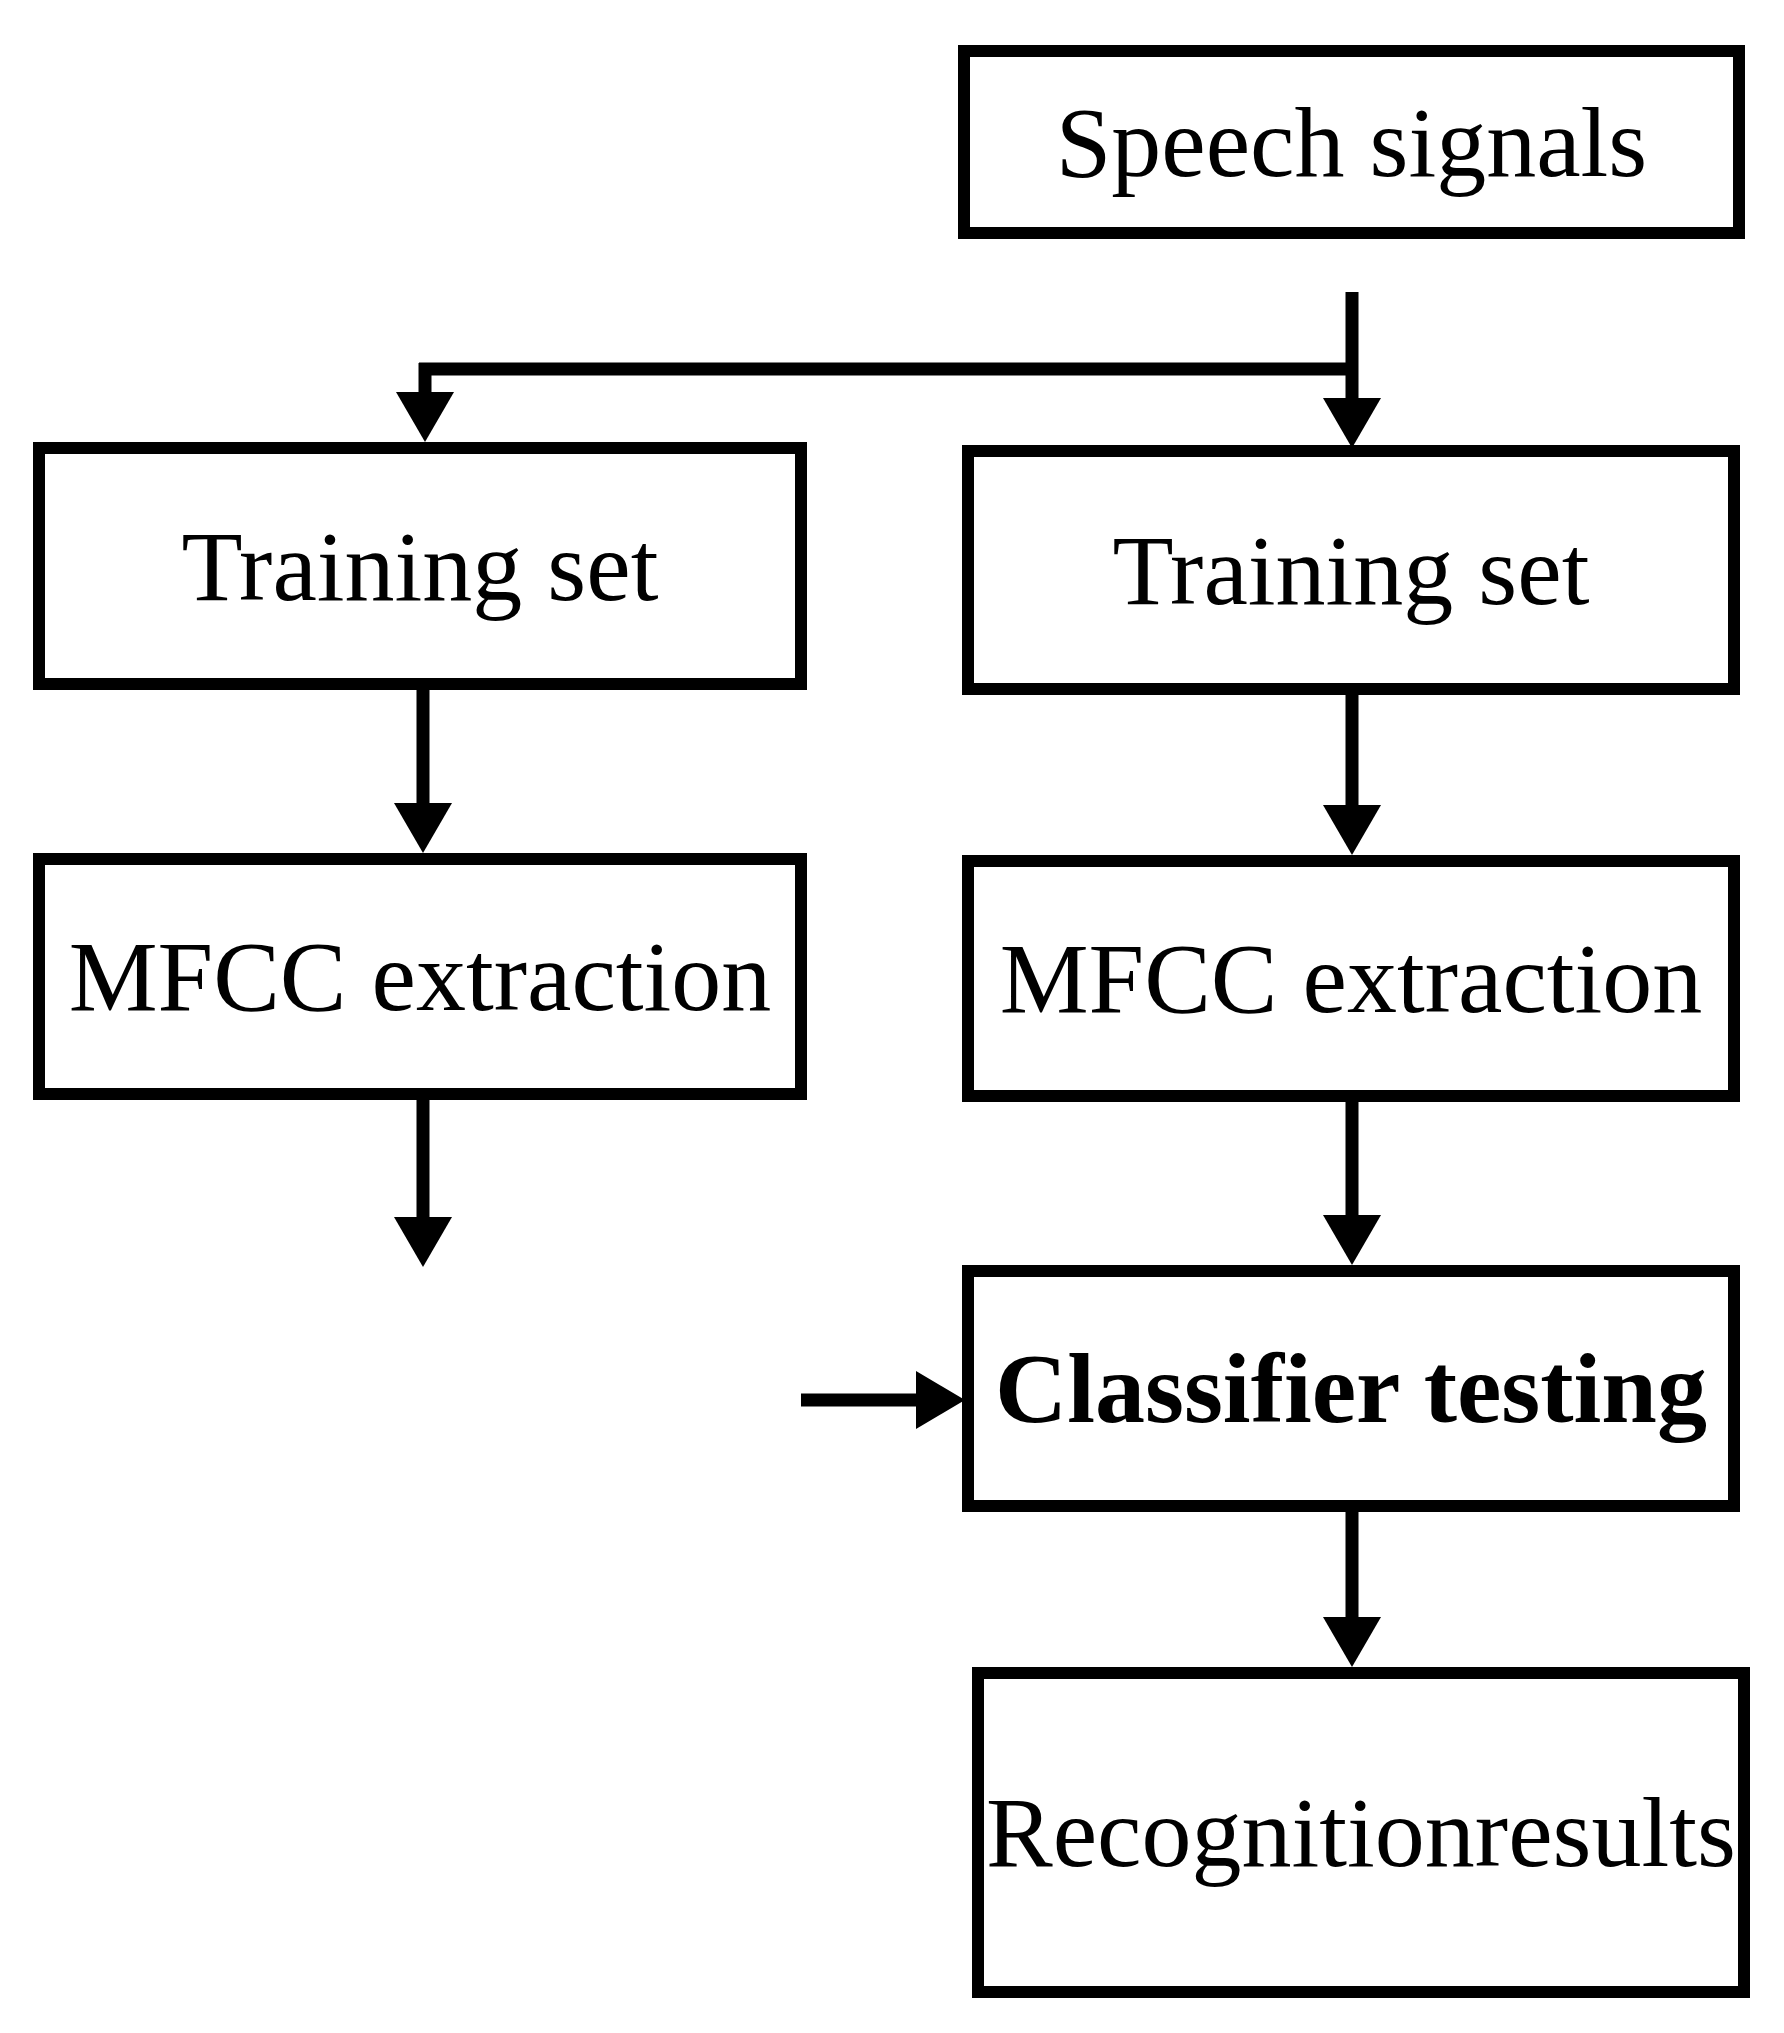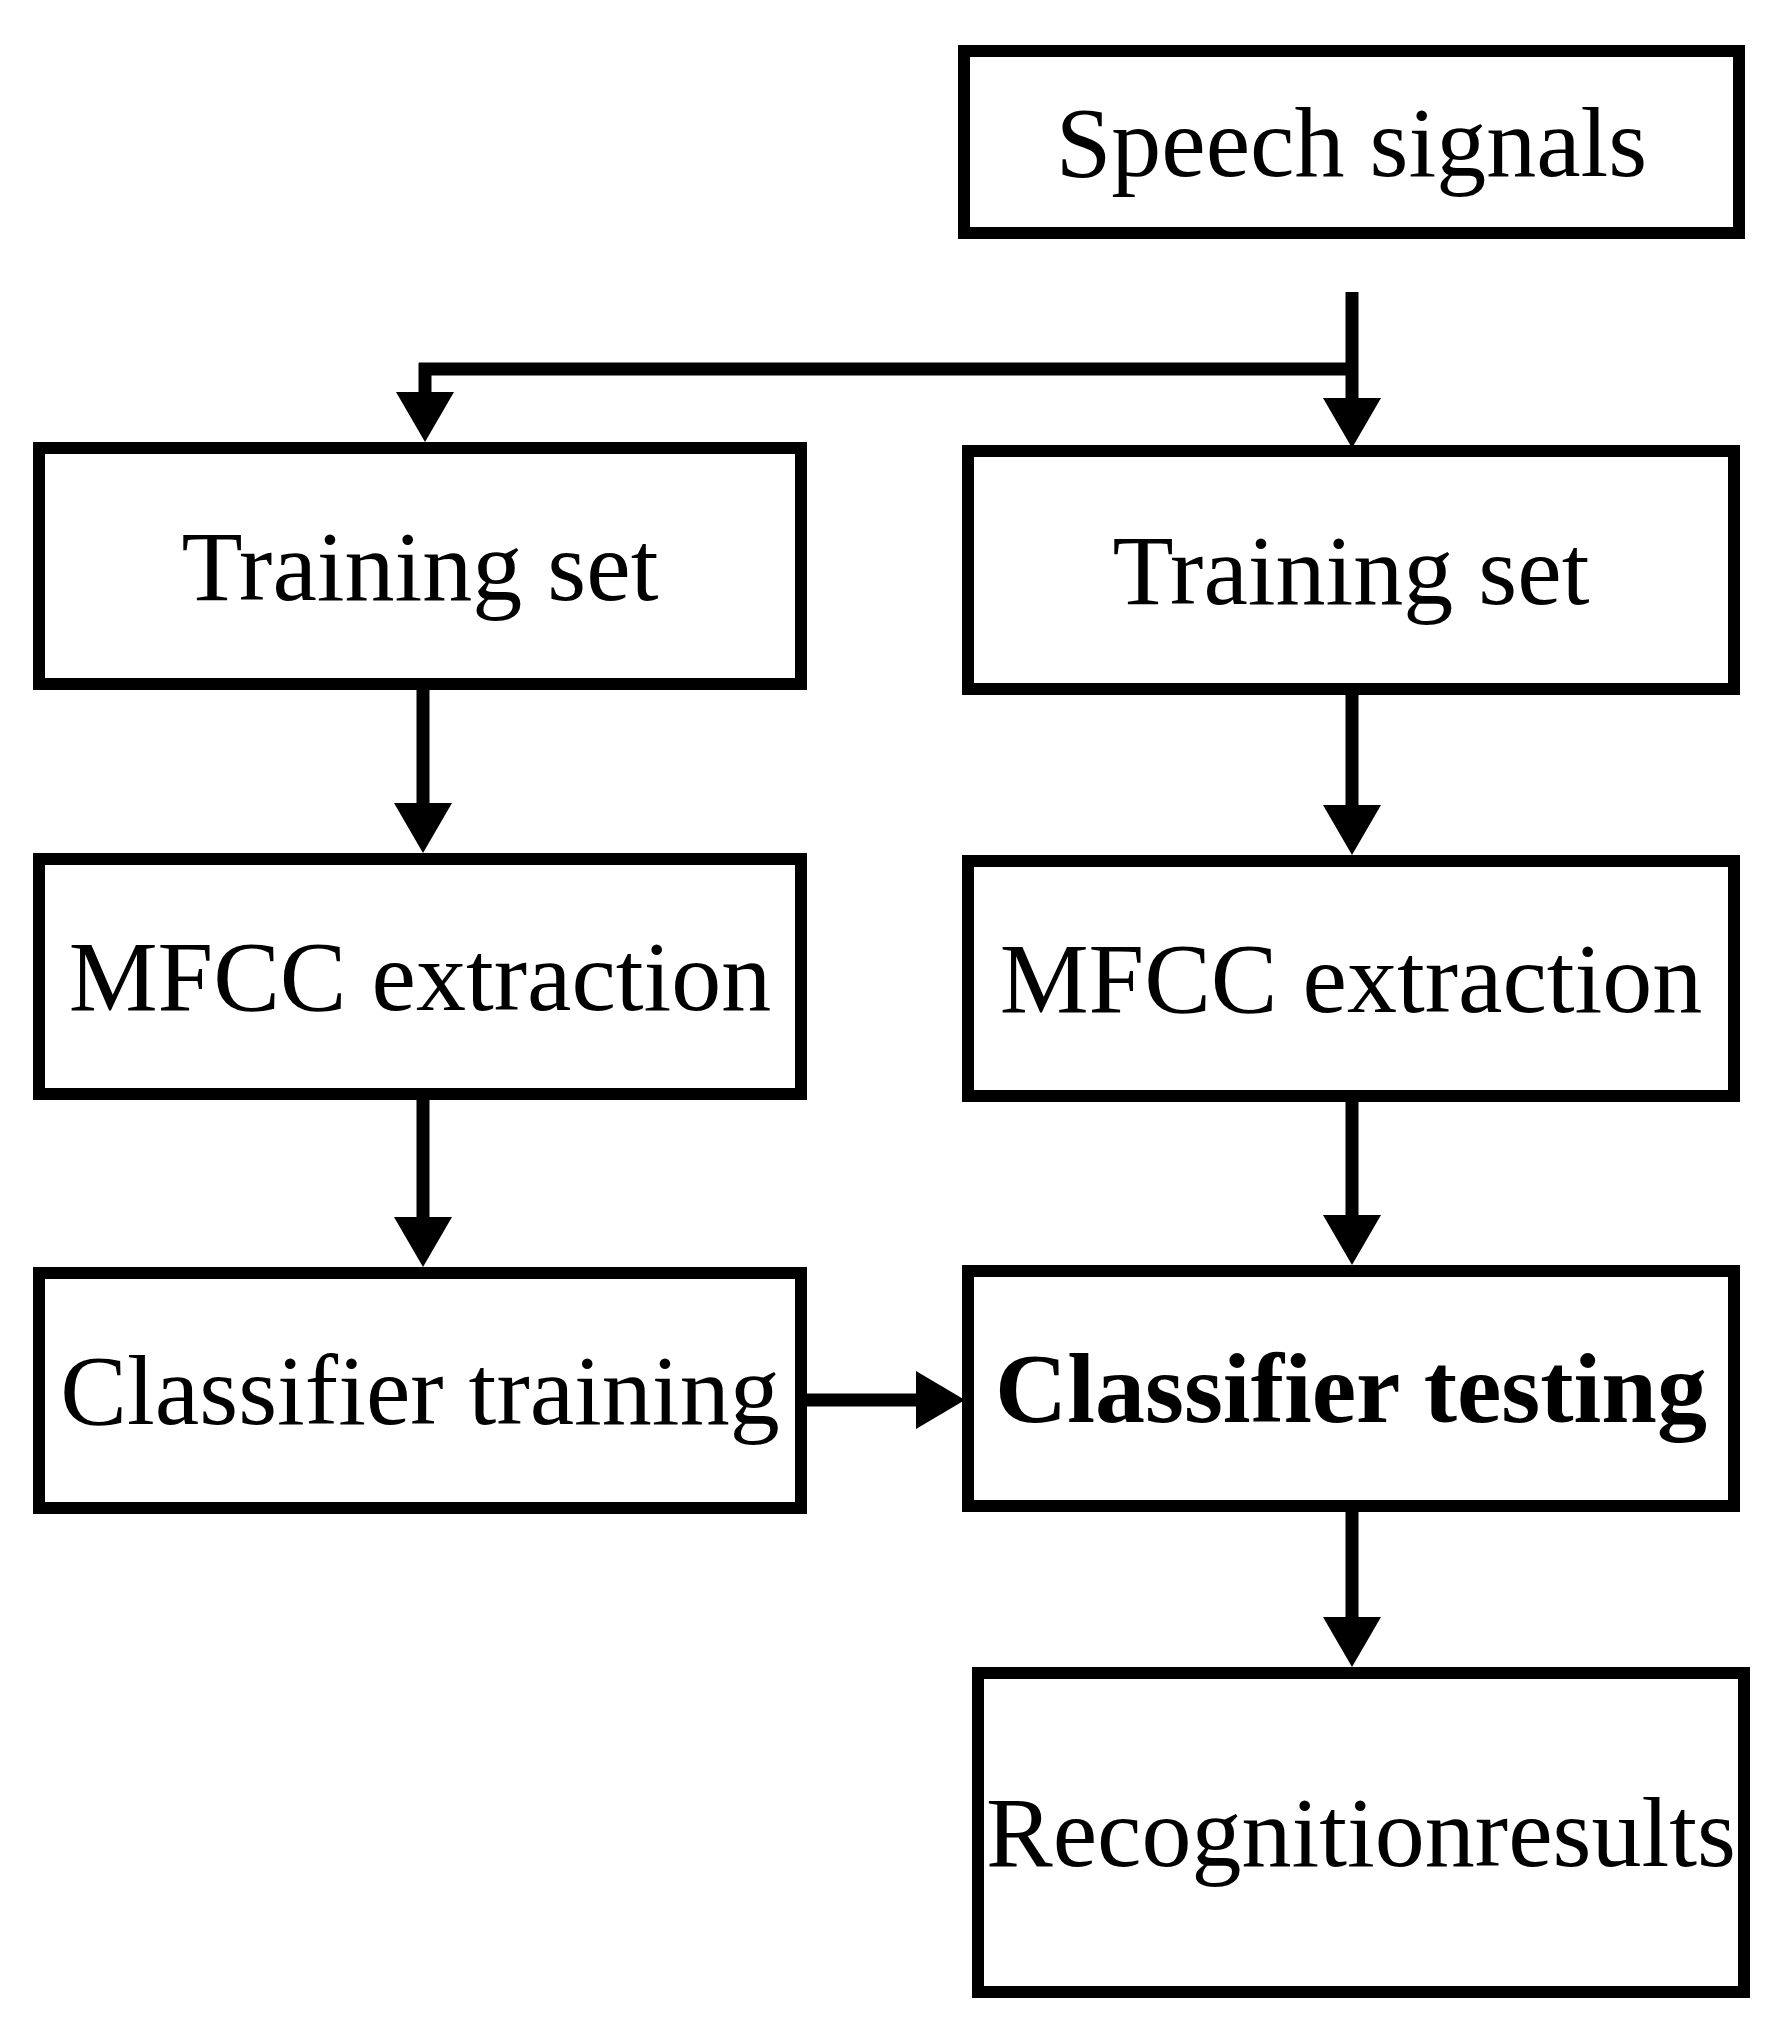"Classifier training" div.node { html: <div> <span>Classifier training</span> </div> -> none }
